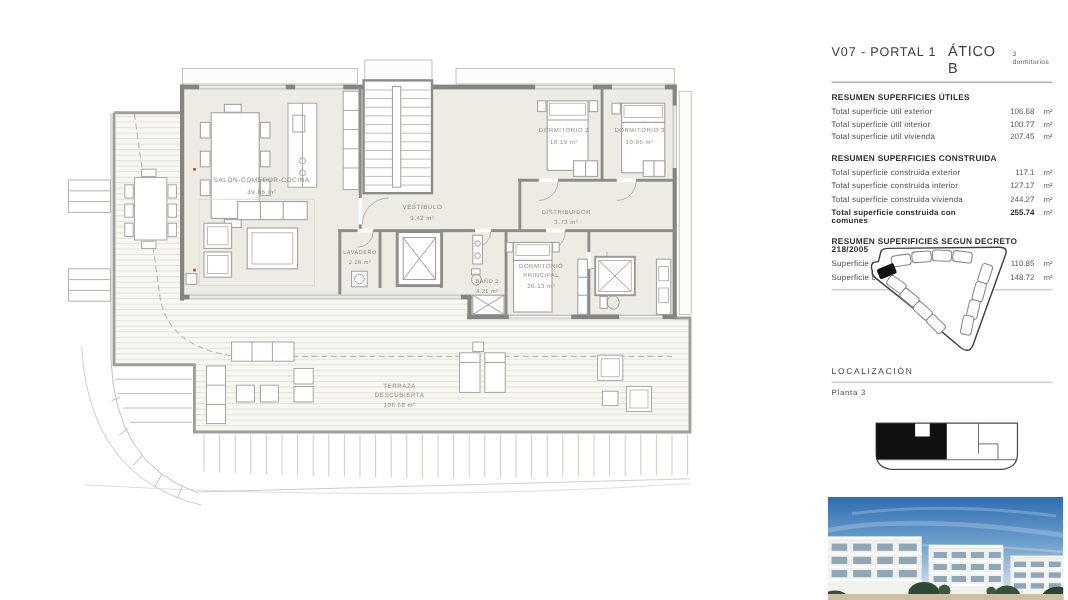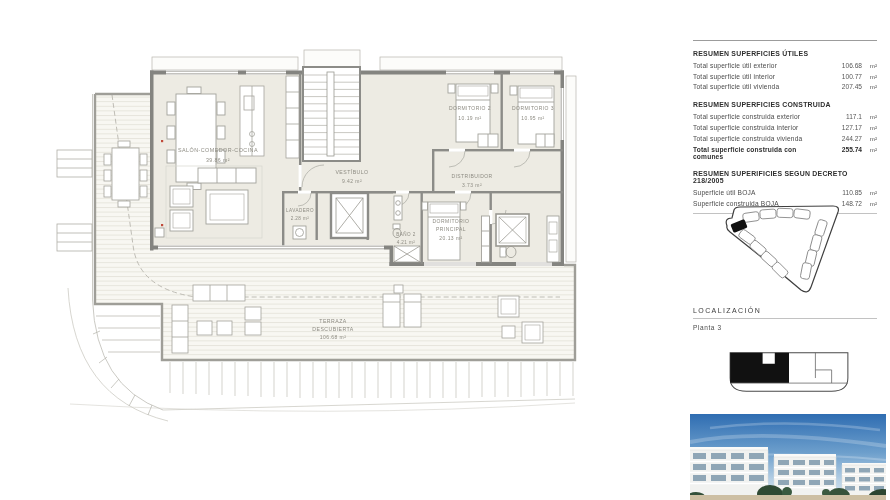"V07 - PORTAL 1" div.titlebar { html: none -> <div> <span>V07 - PORTAL 1</span> <span>ÁTICO B</span> <span>3 dormitorios</span> </div> }
